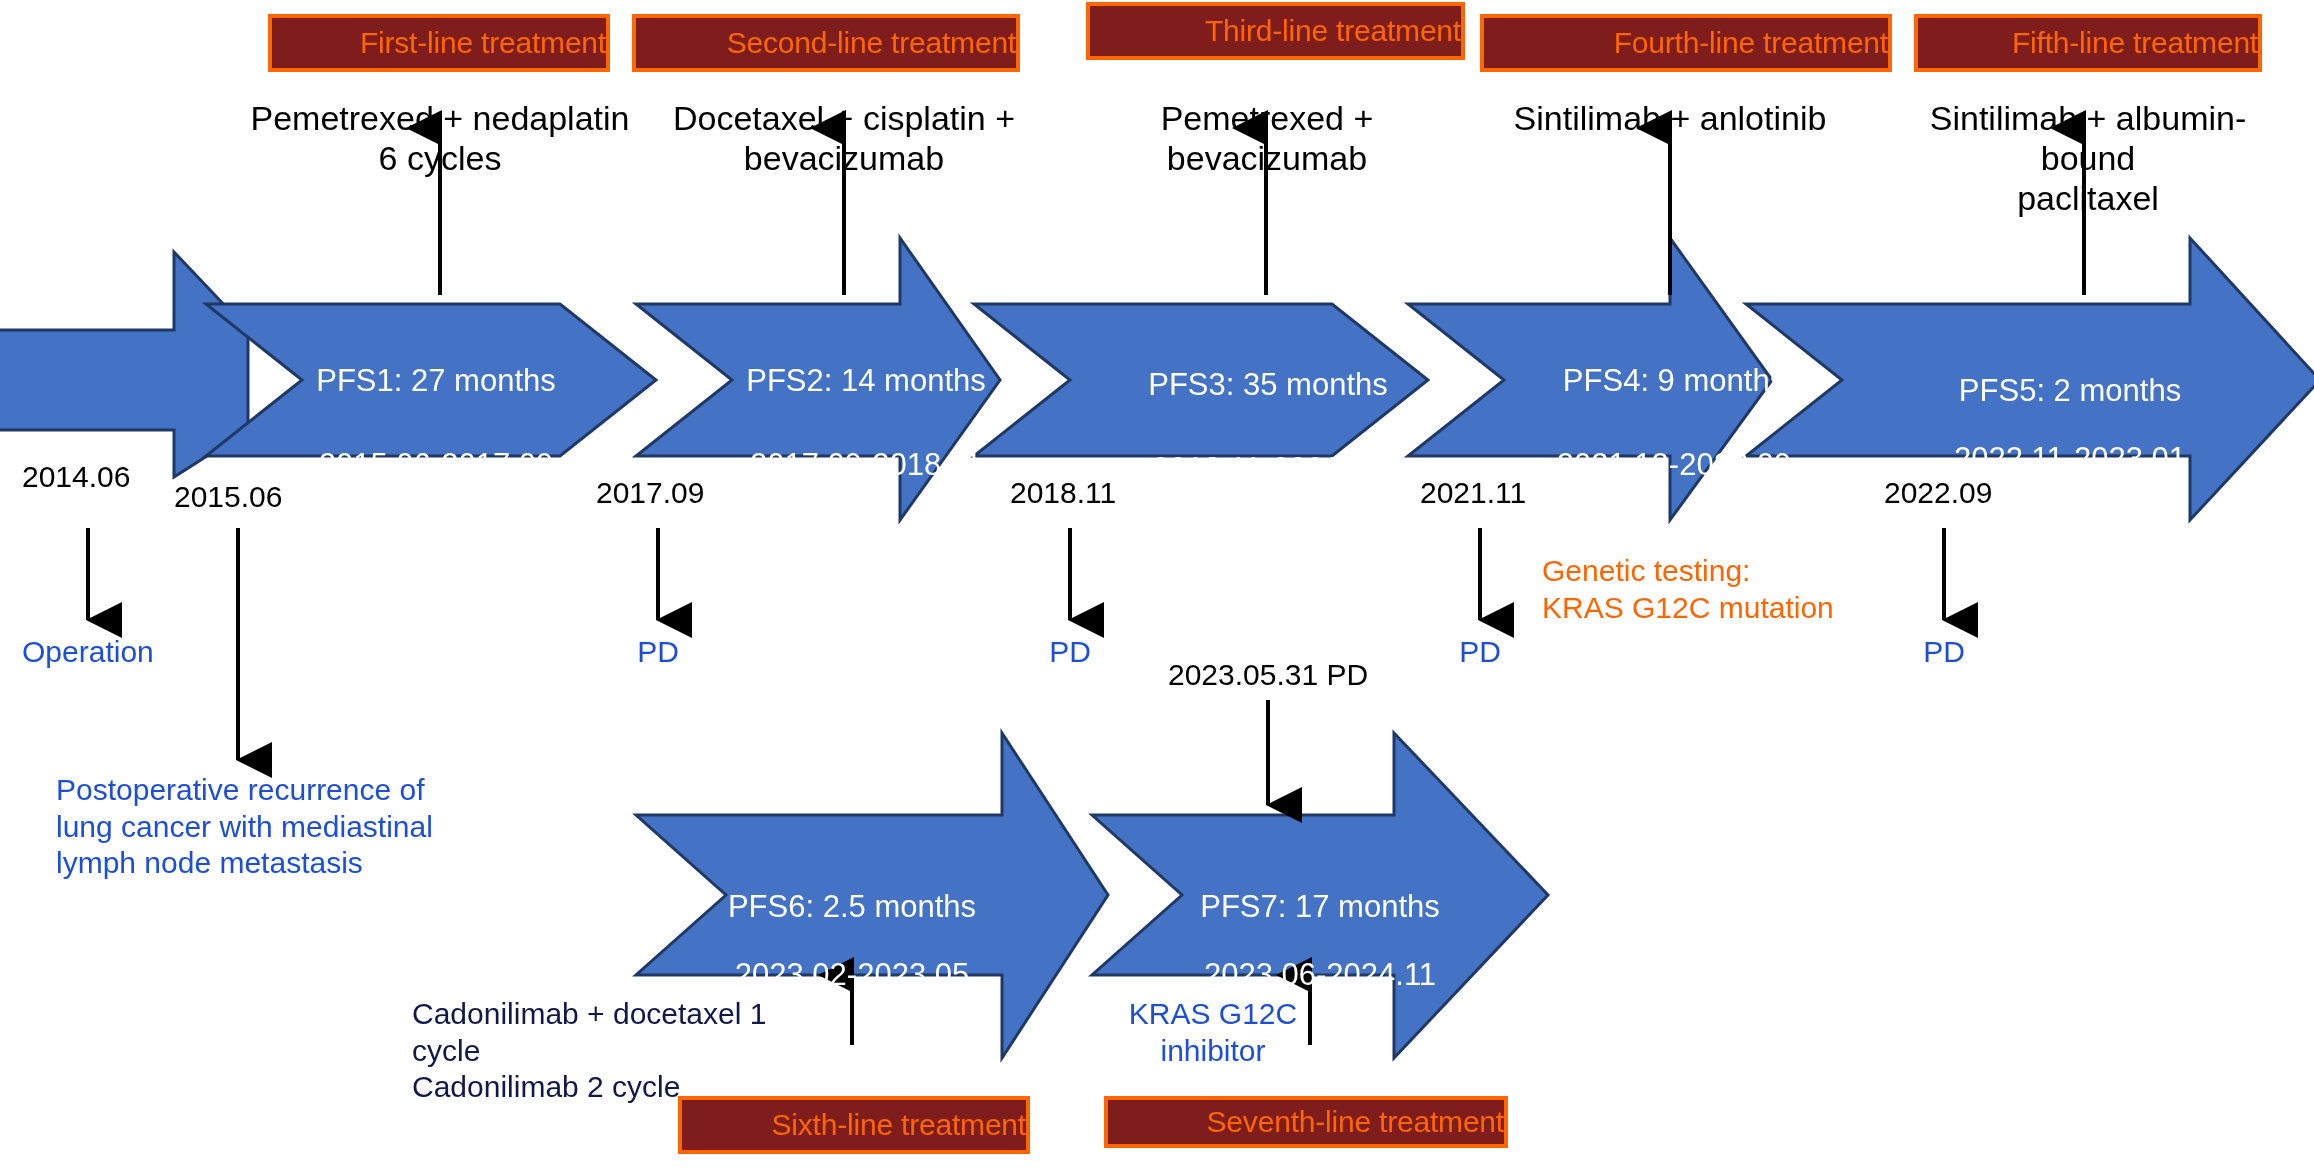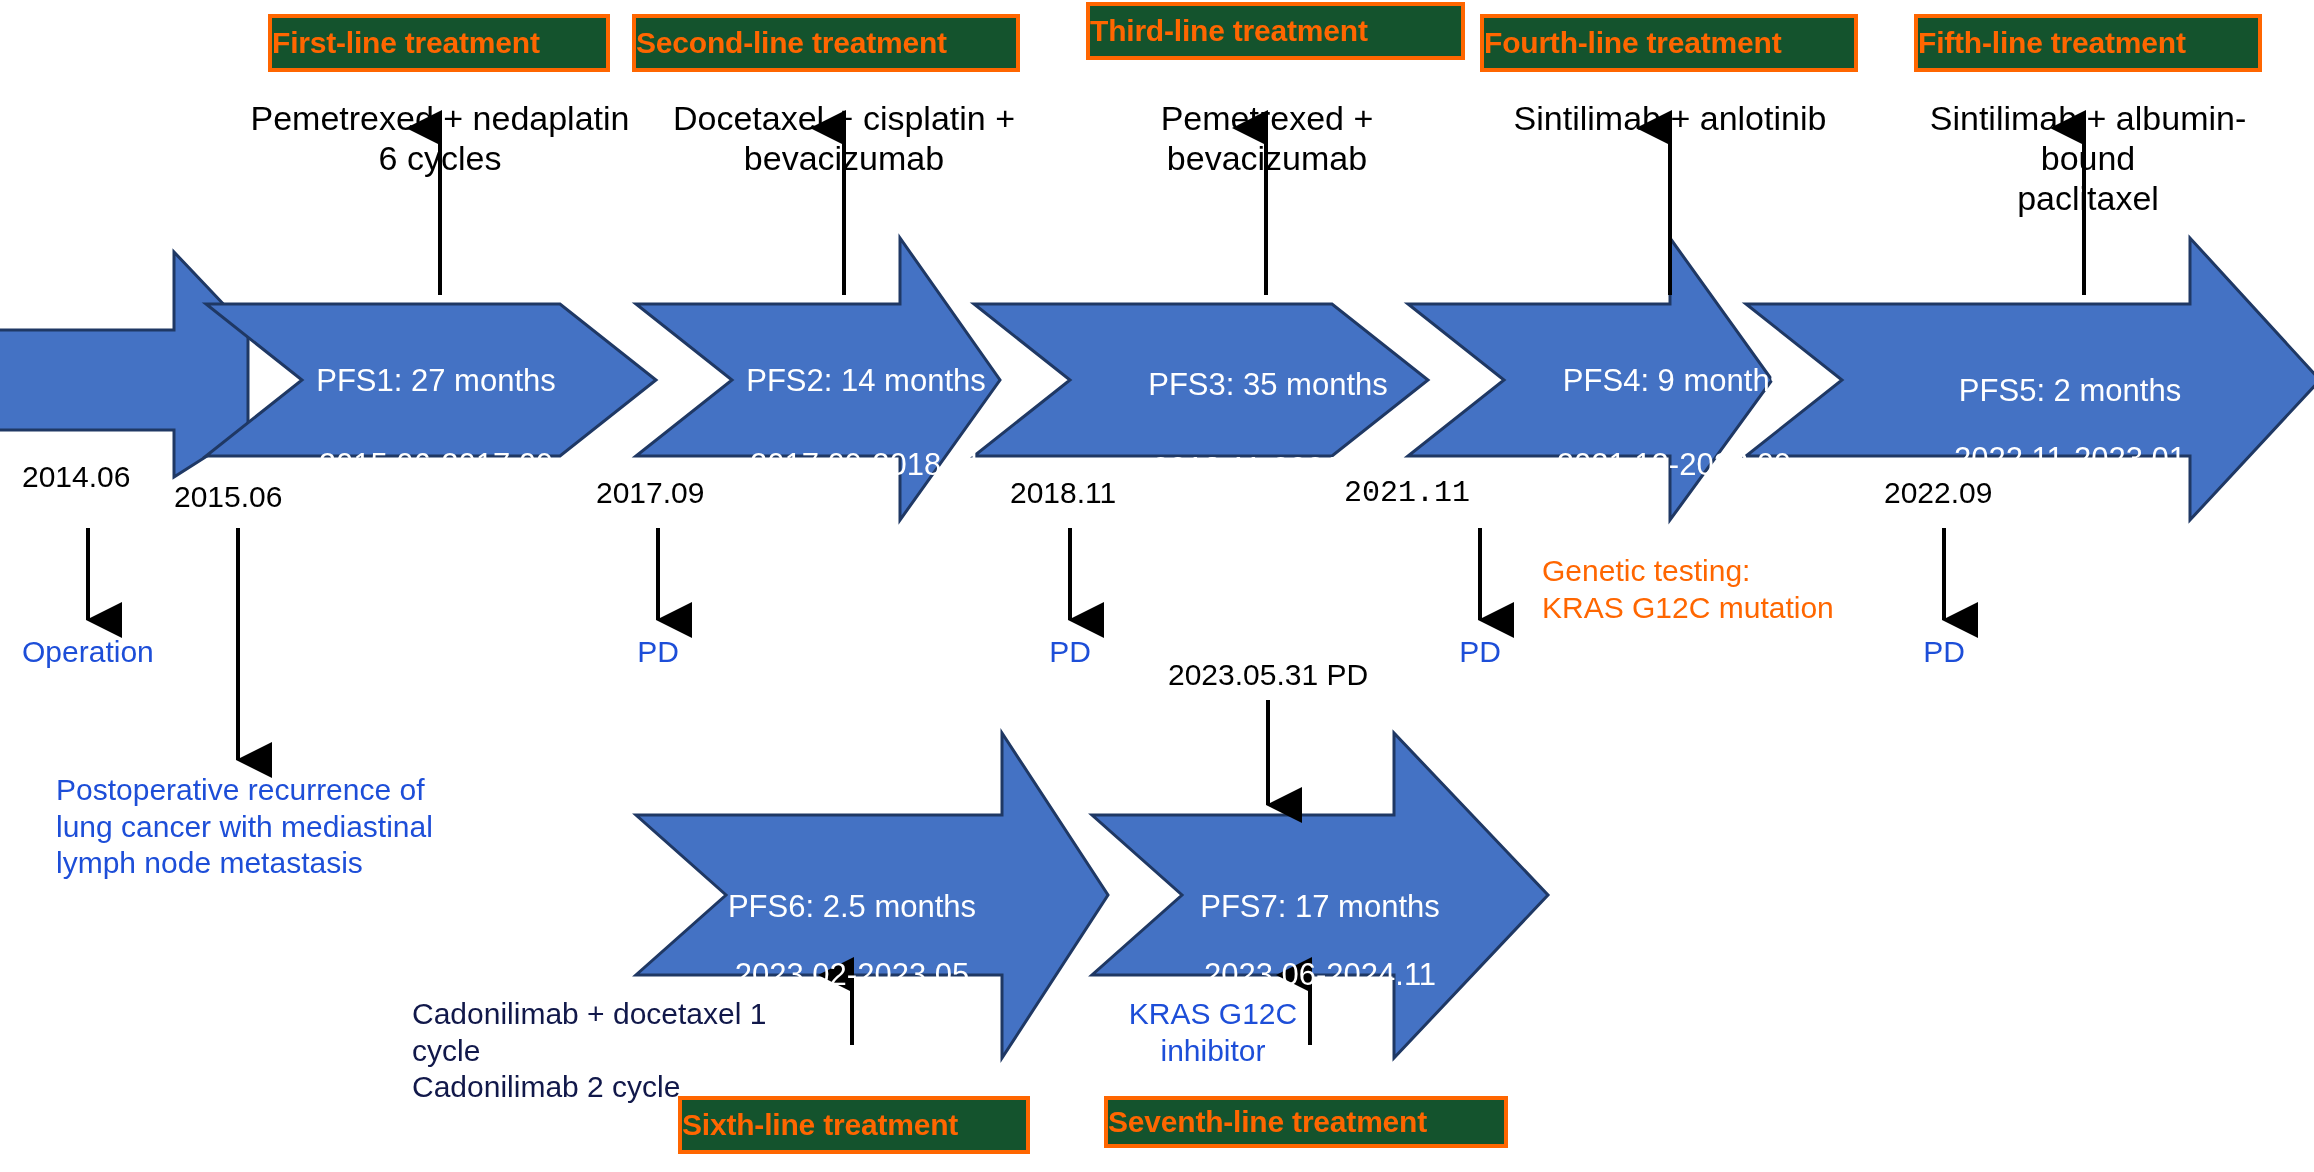"First-line treatment" .tx-box { background: #14532d -> #7f1d1d; font-weight: bold -> normal; justify-content: flex-start -> flex-end }
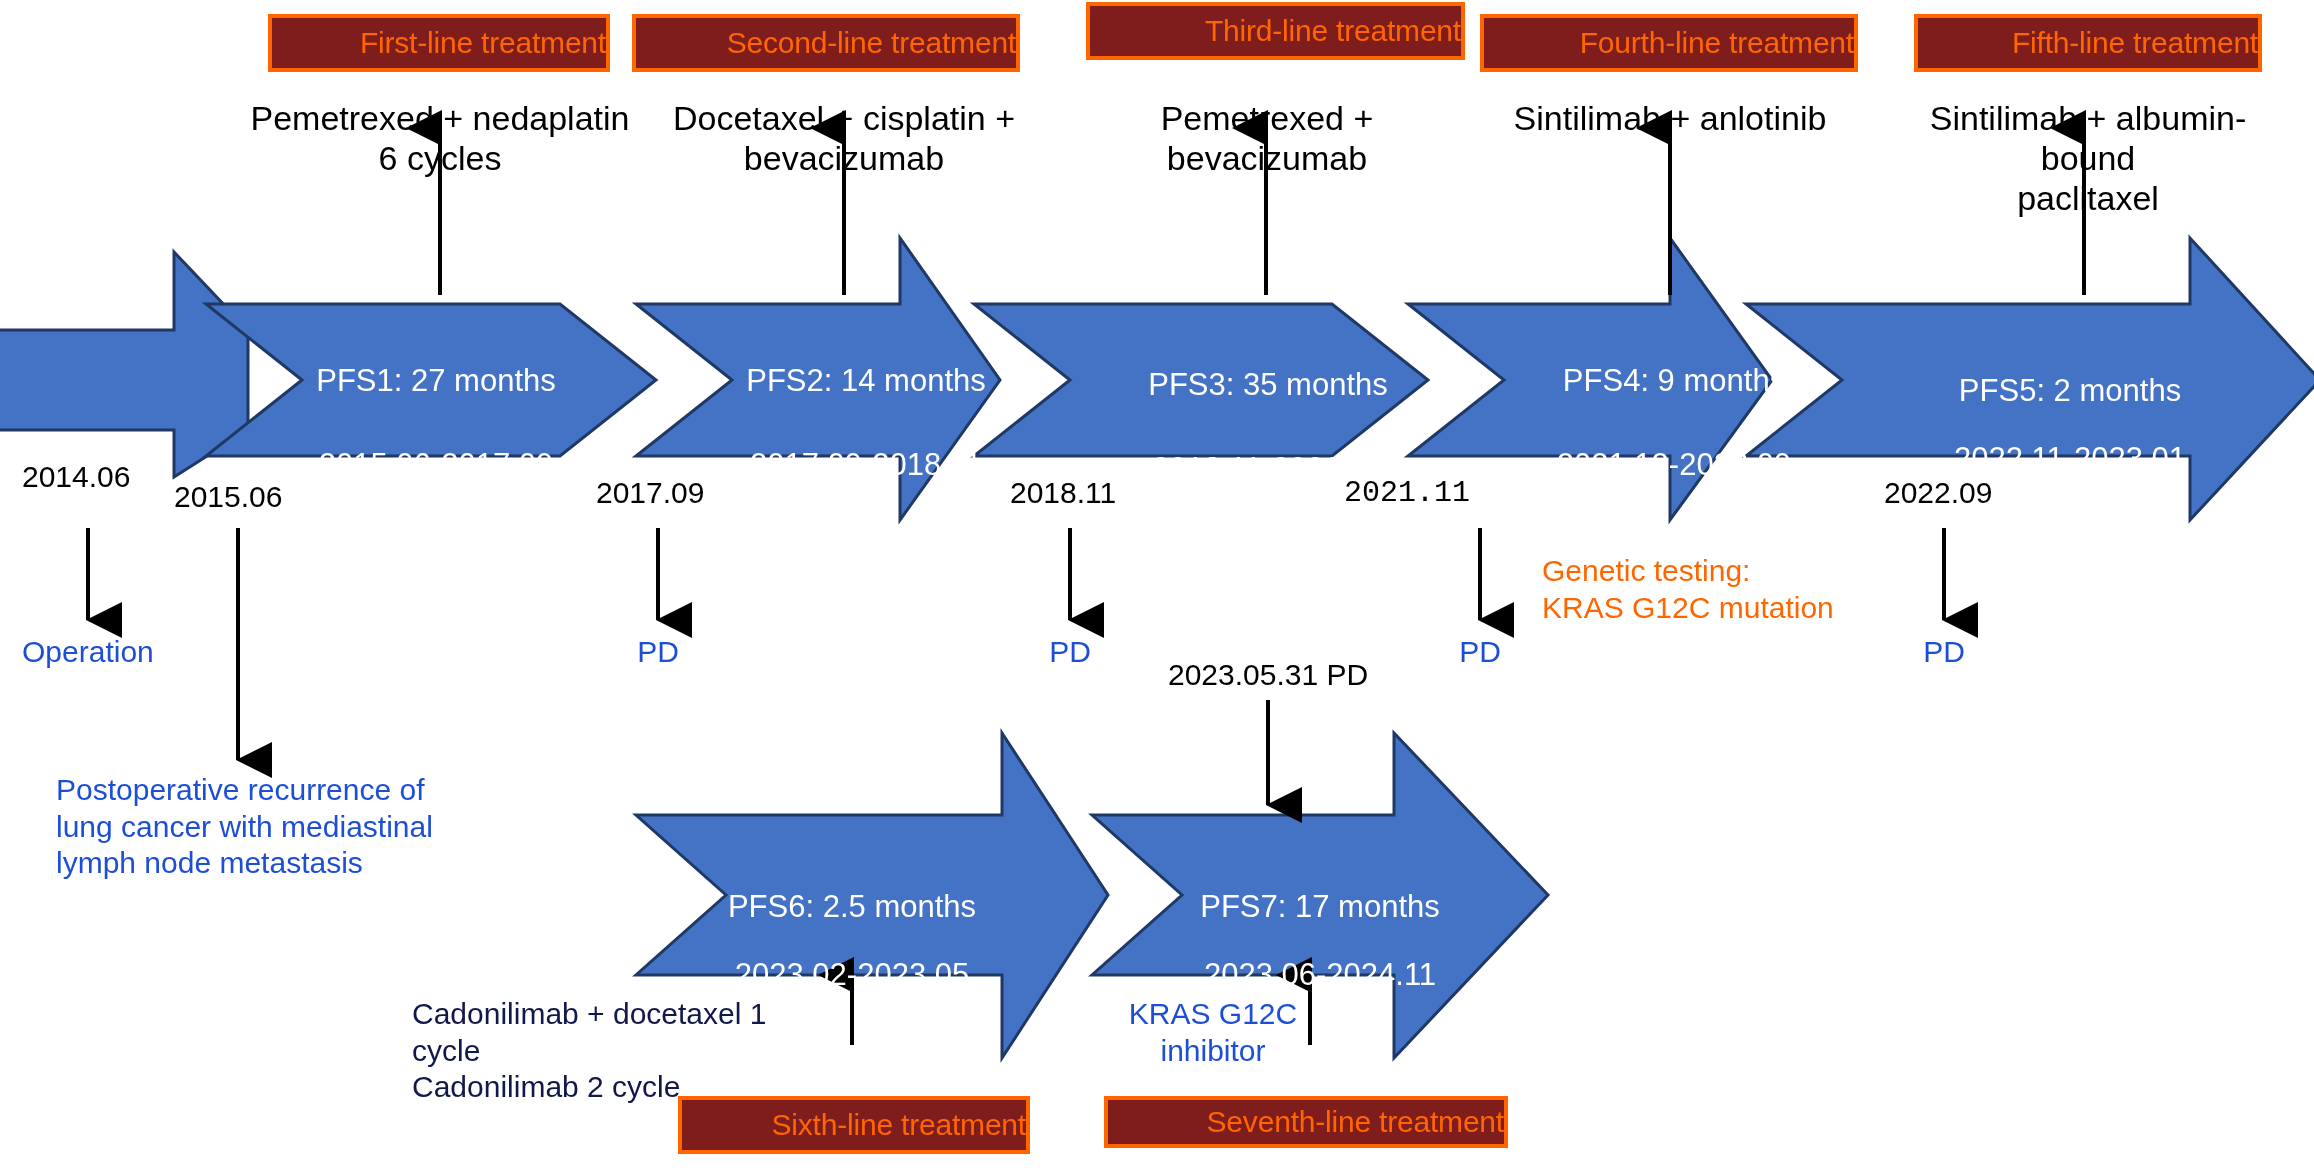"Fourth-line treatment" div.tx-box { width: 378px -> 412px }
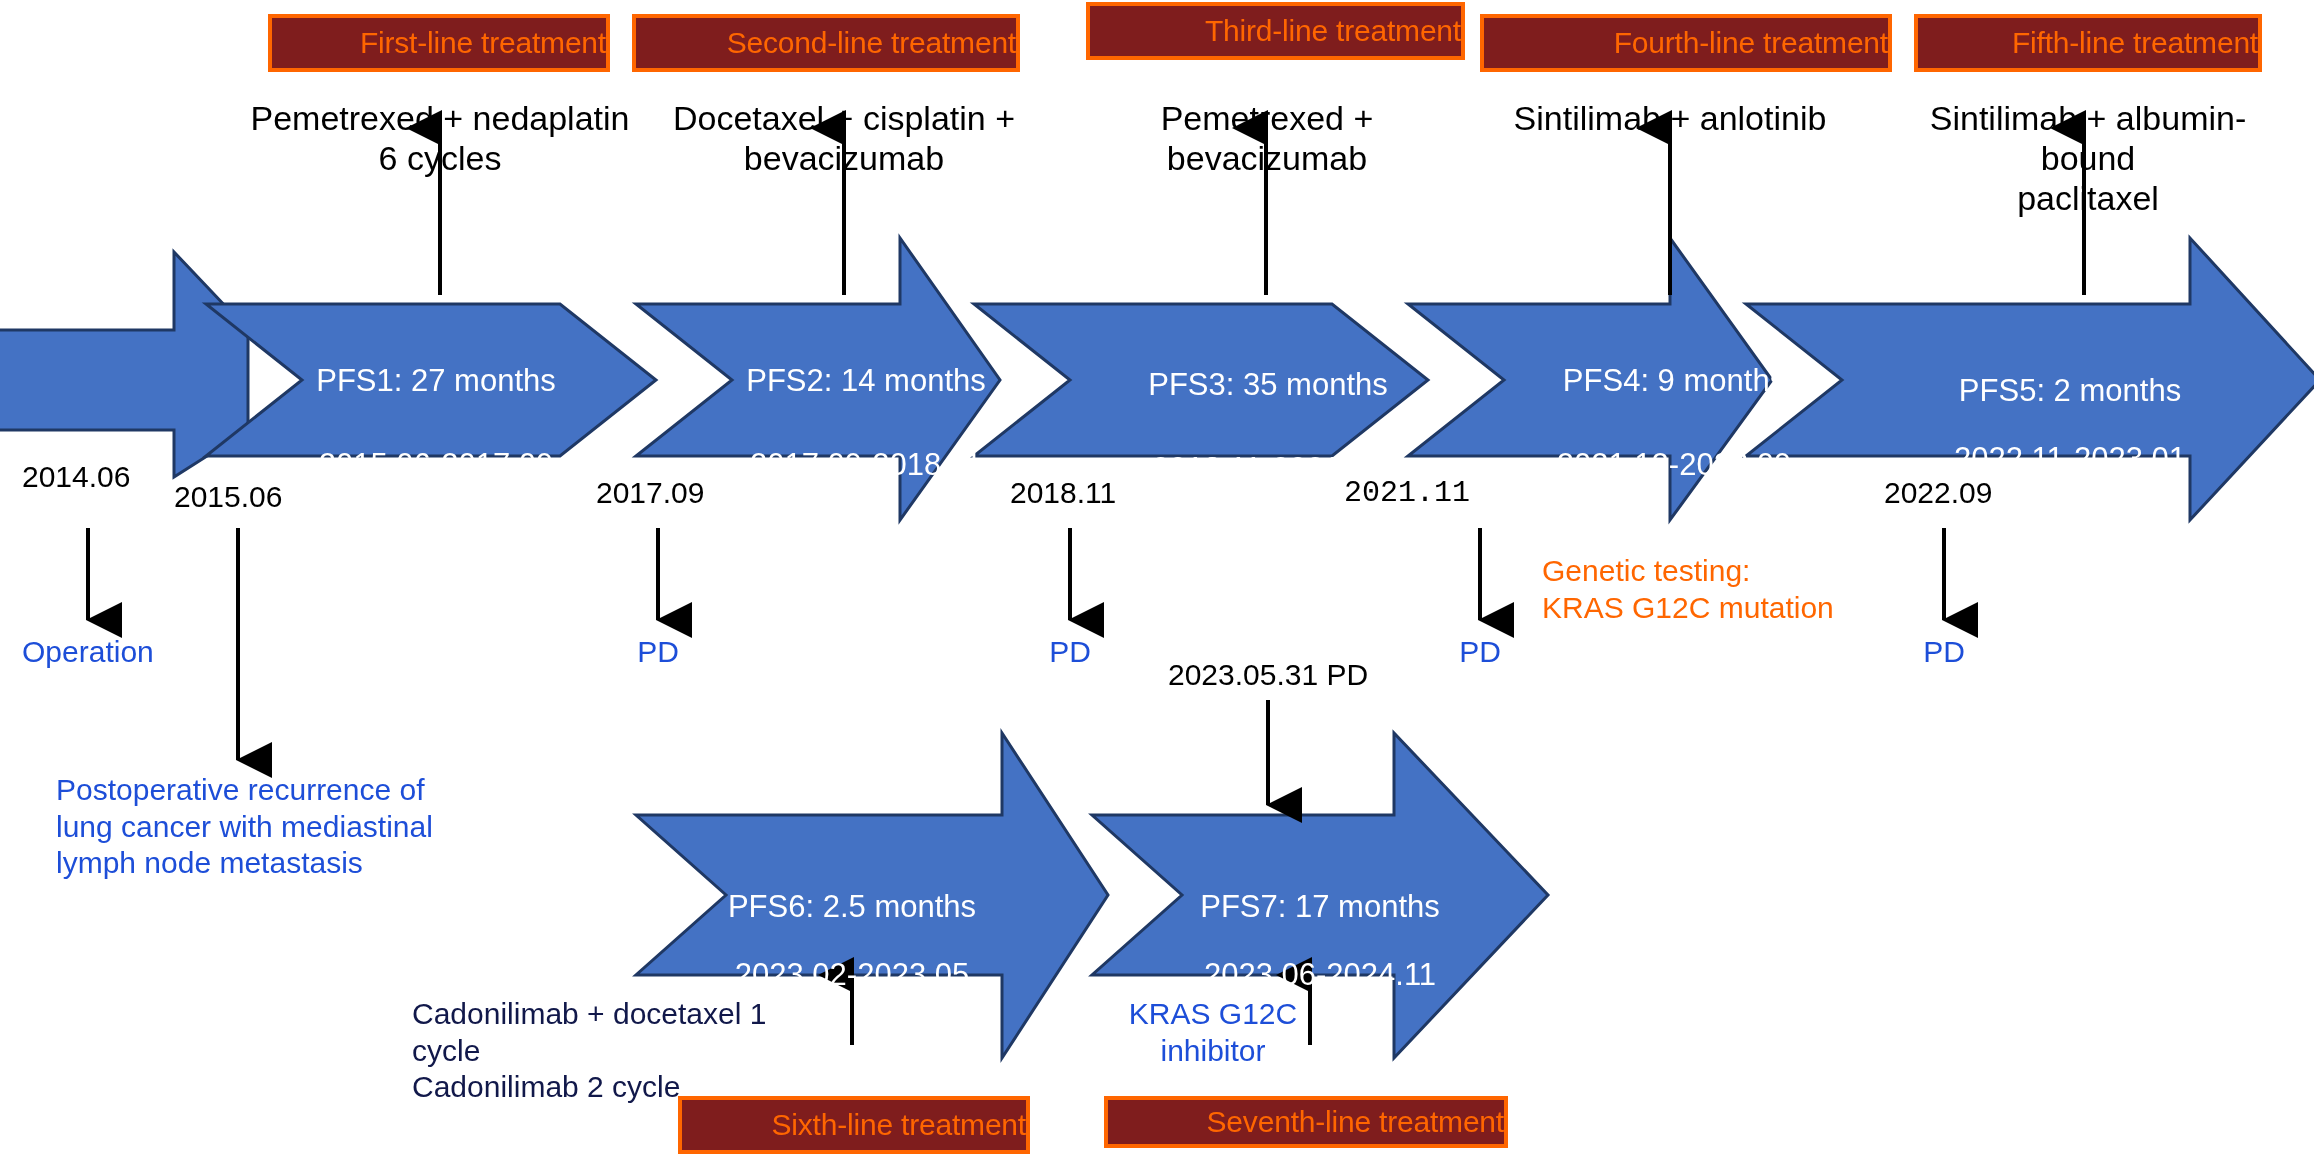"2021.11" div.datestamp { font-family: Liberation Mono, monospace -> none; left: 1344px -> 1420px }
